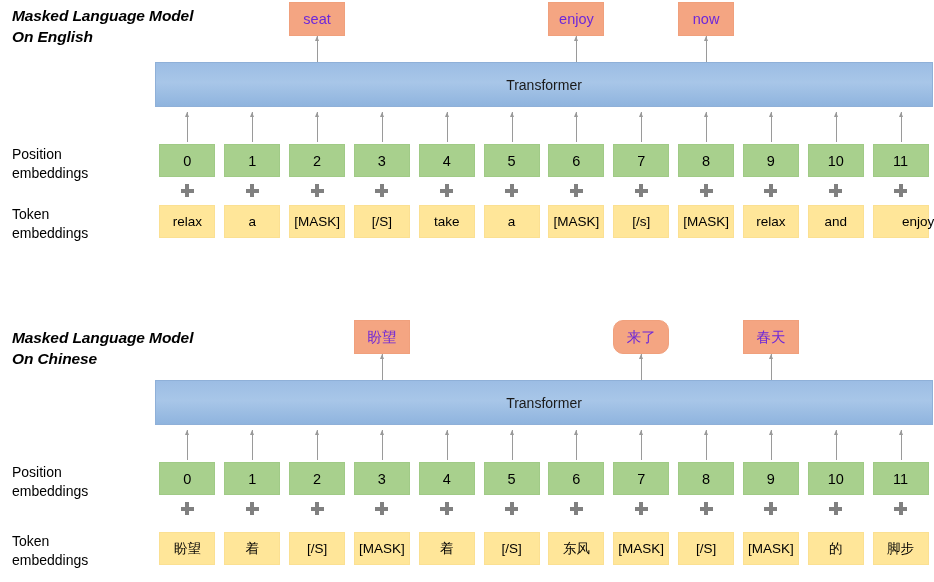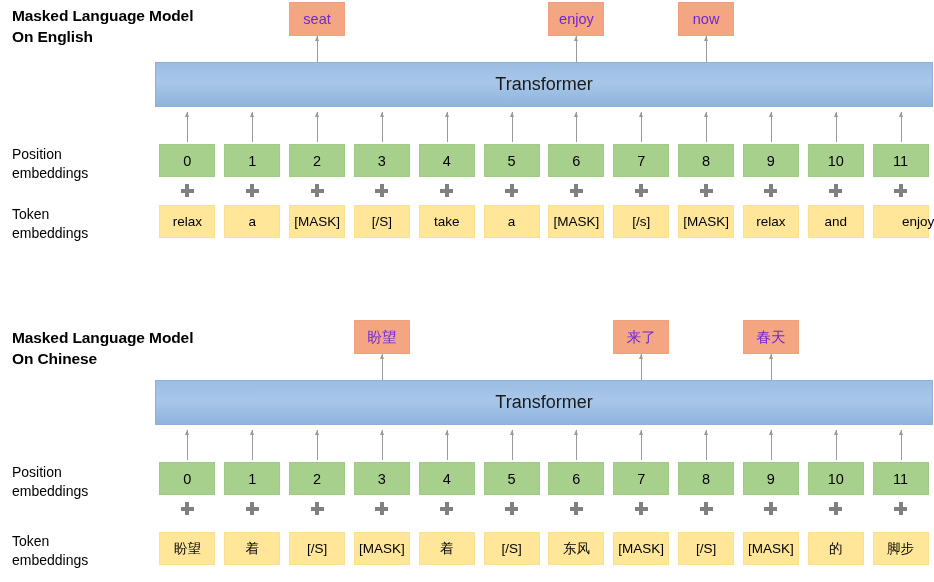"Masked Language Model" .heading { font-style: none -> italic }
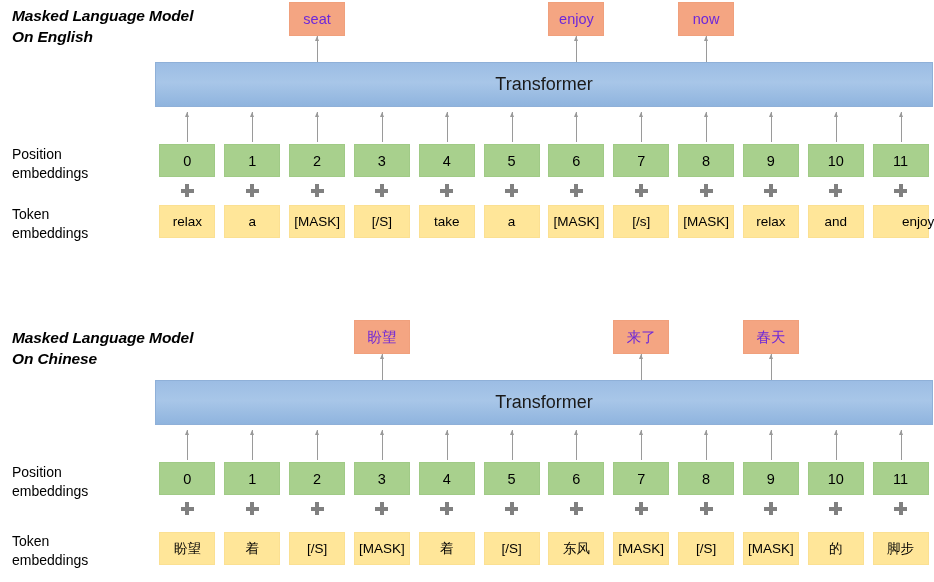"Transformer" .transformer { font-size: 18px -> 14px }
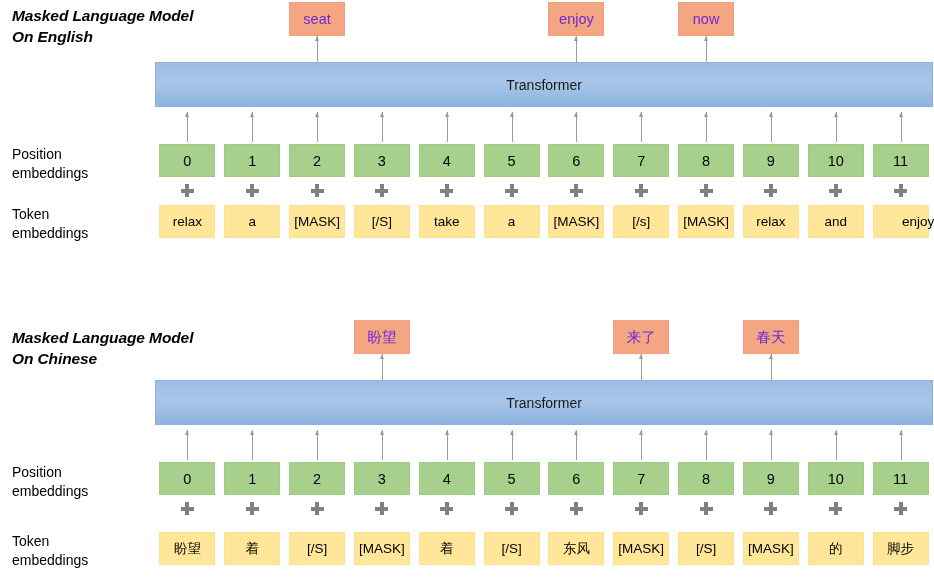"来了" div.out-box { border-radius: none -> 10px }
